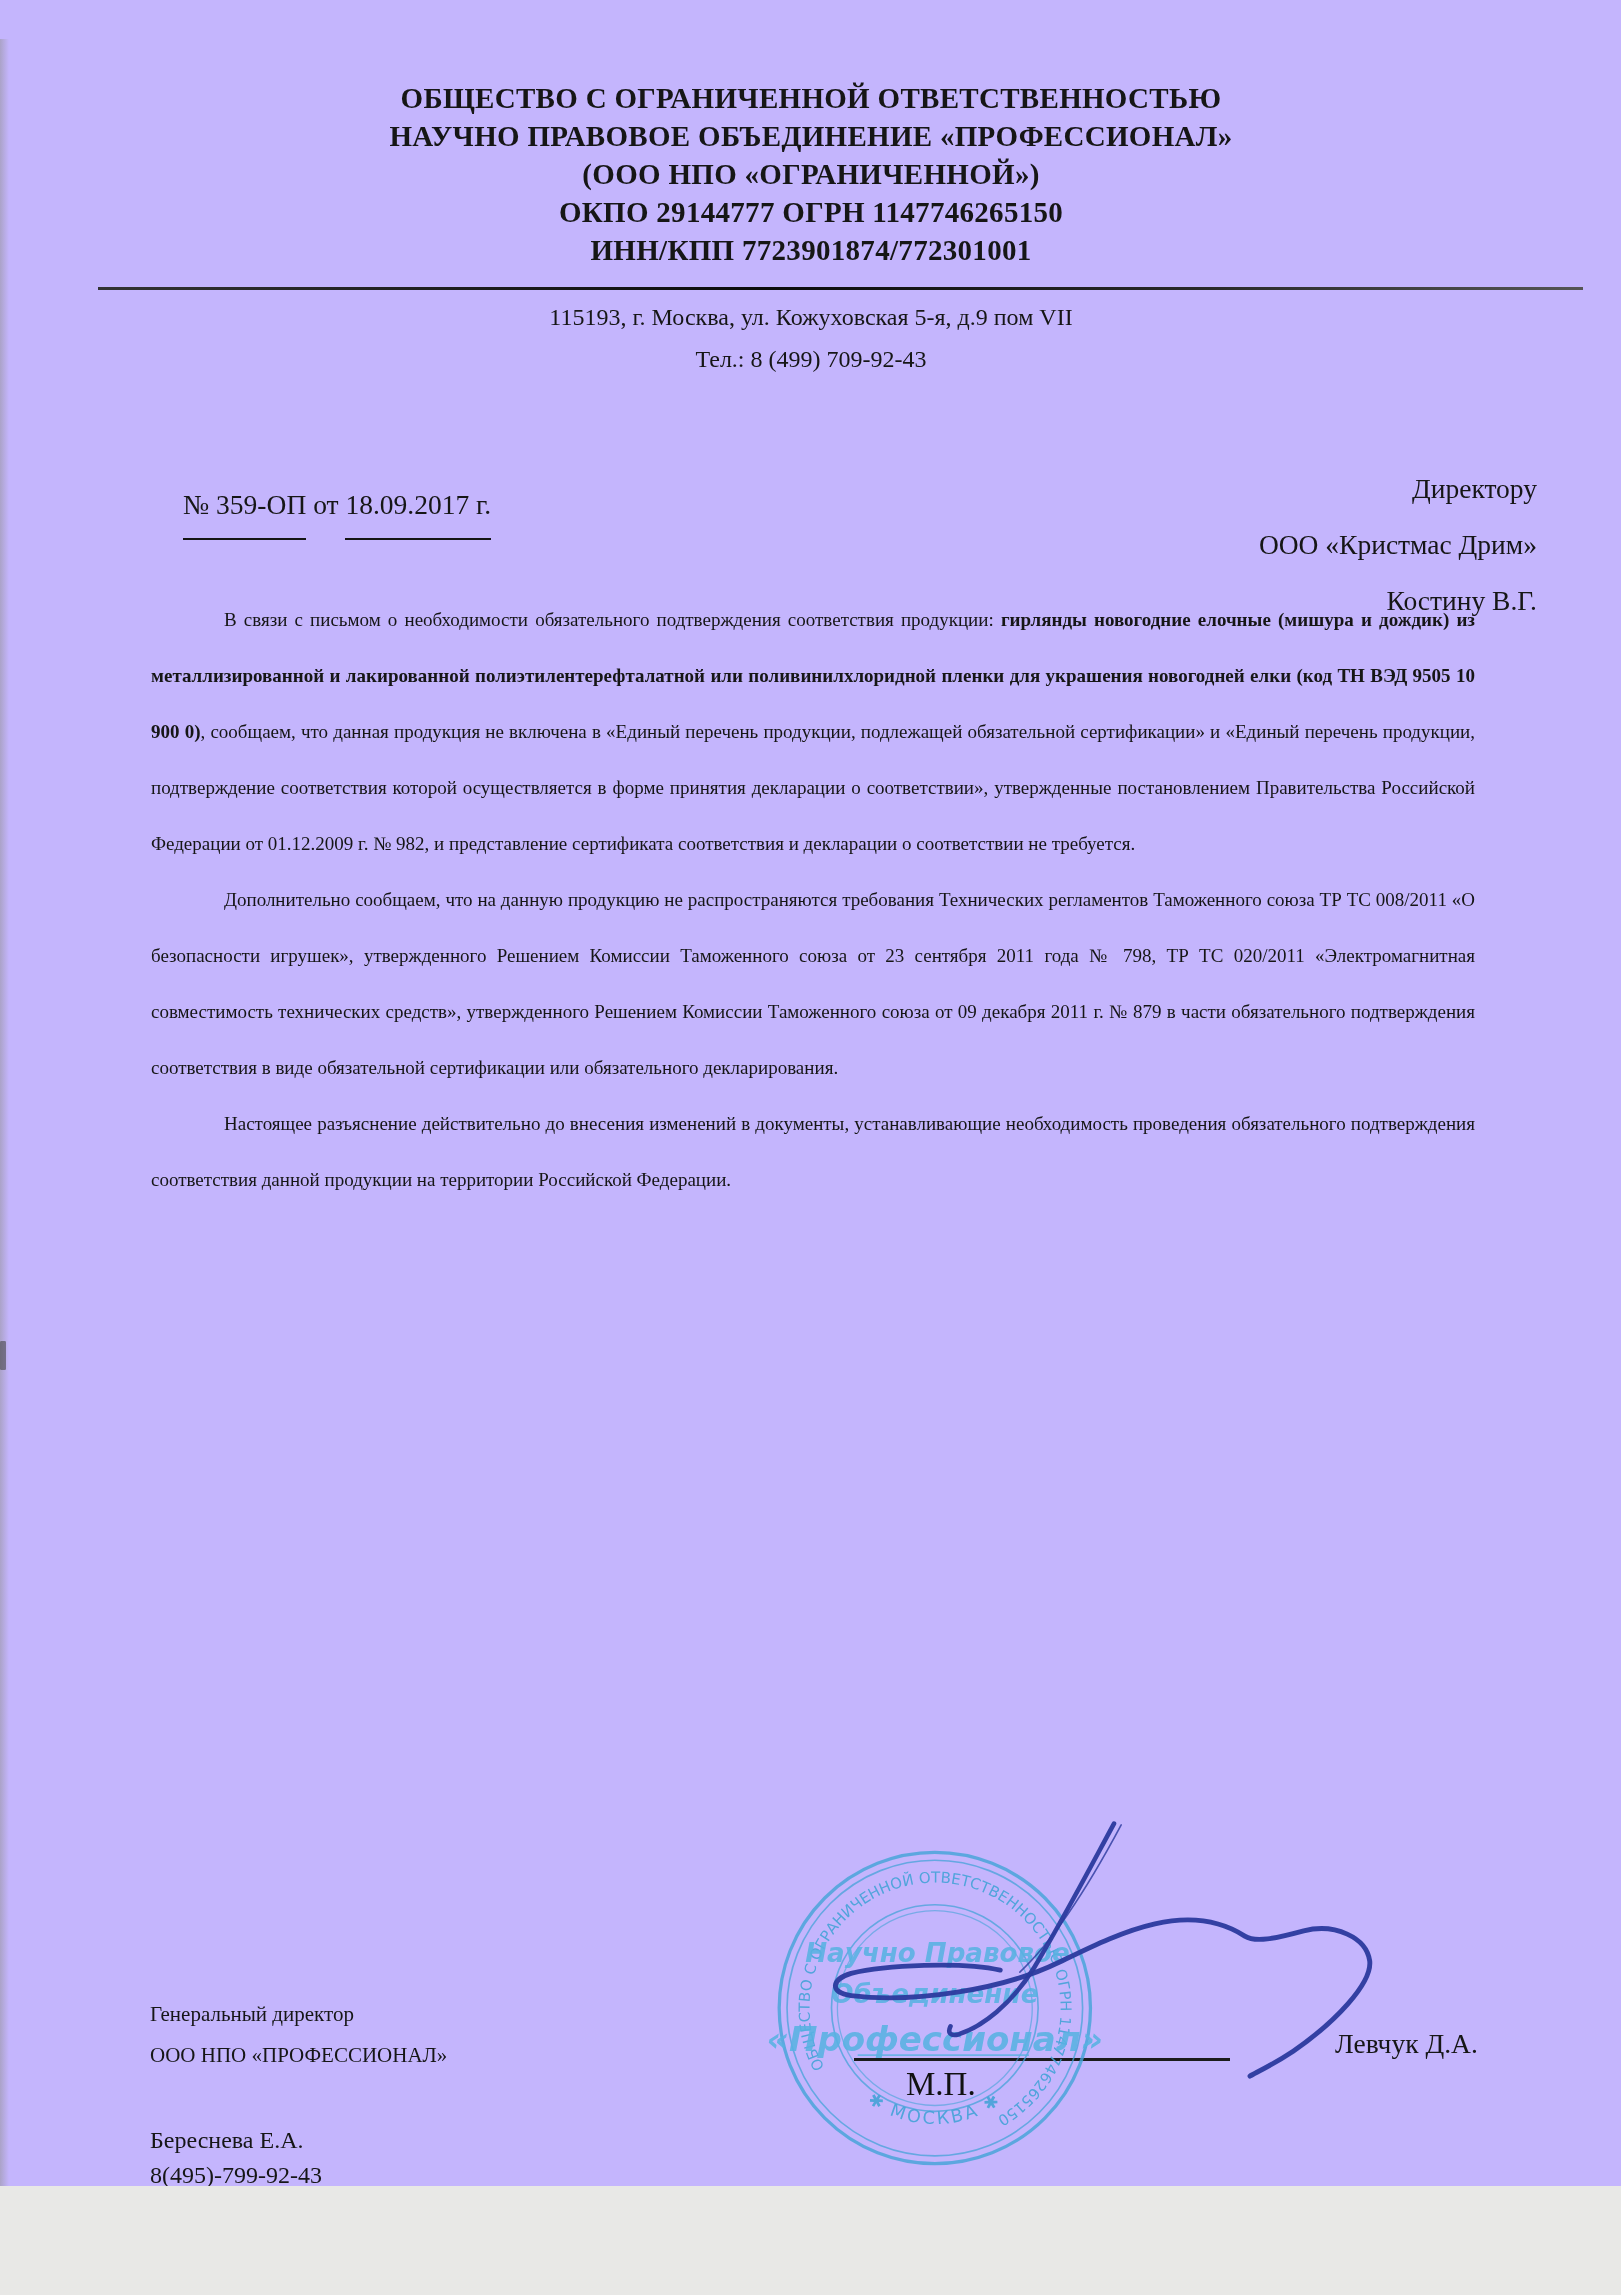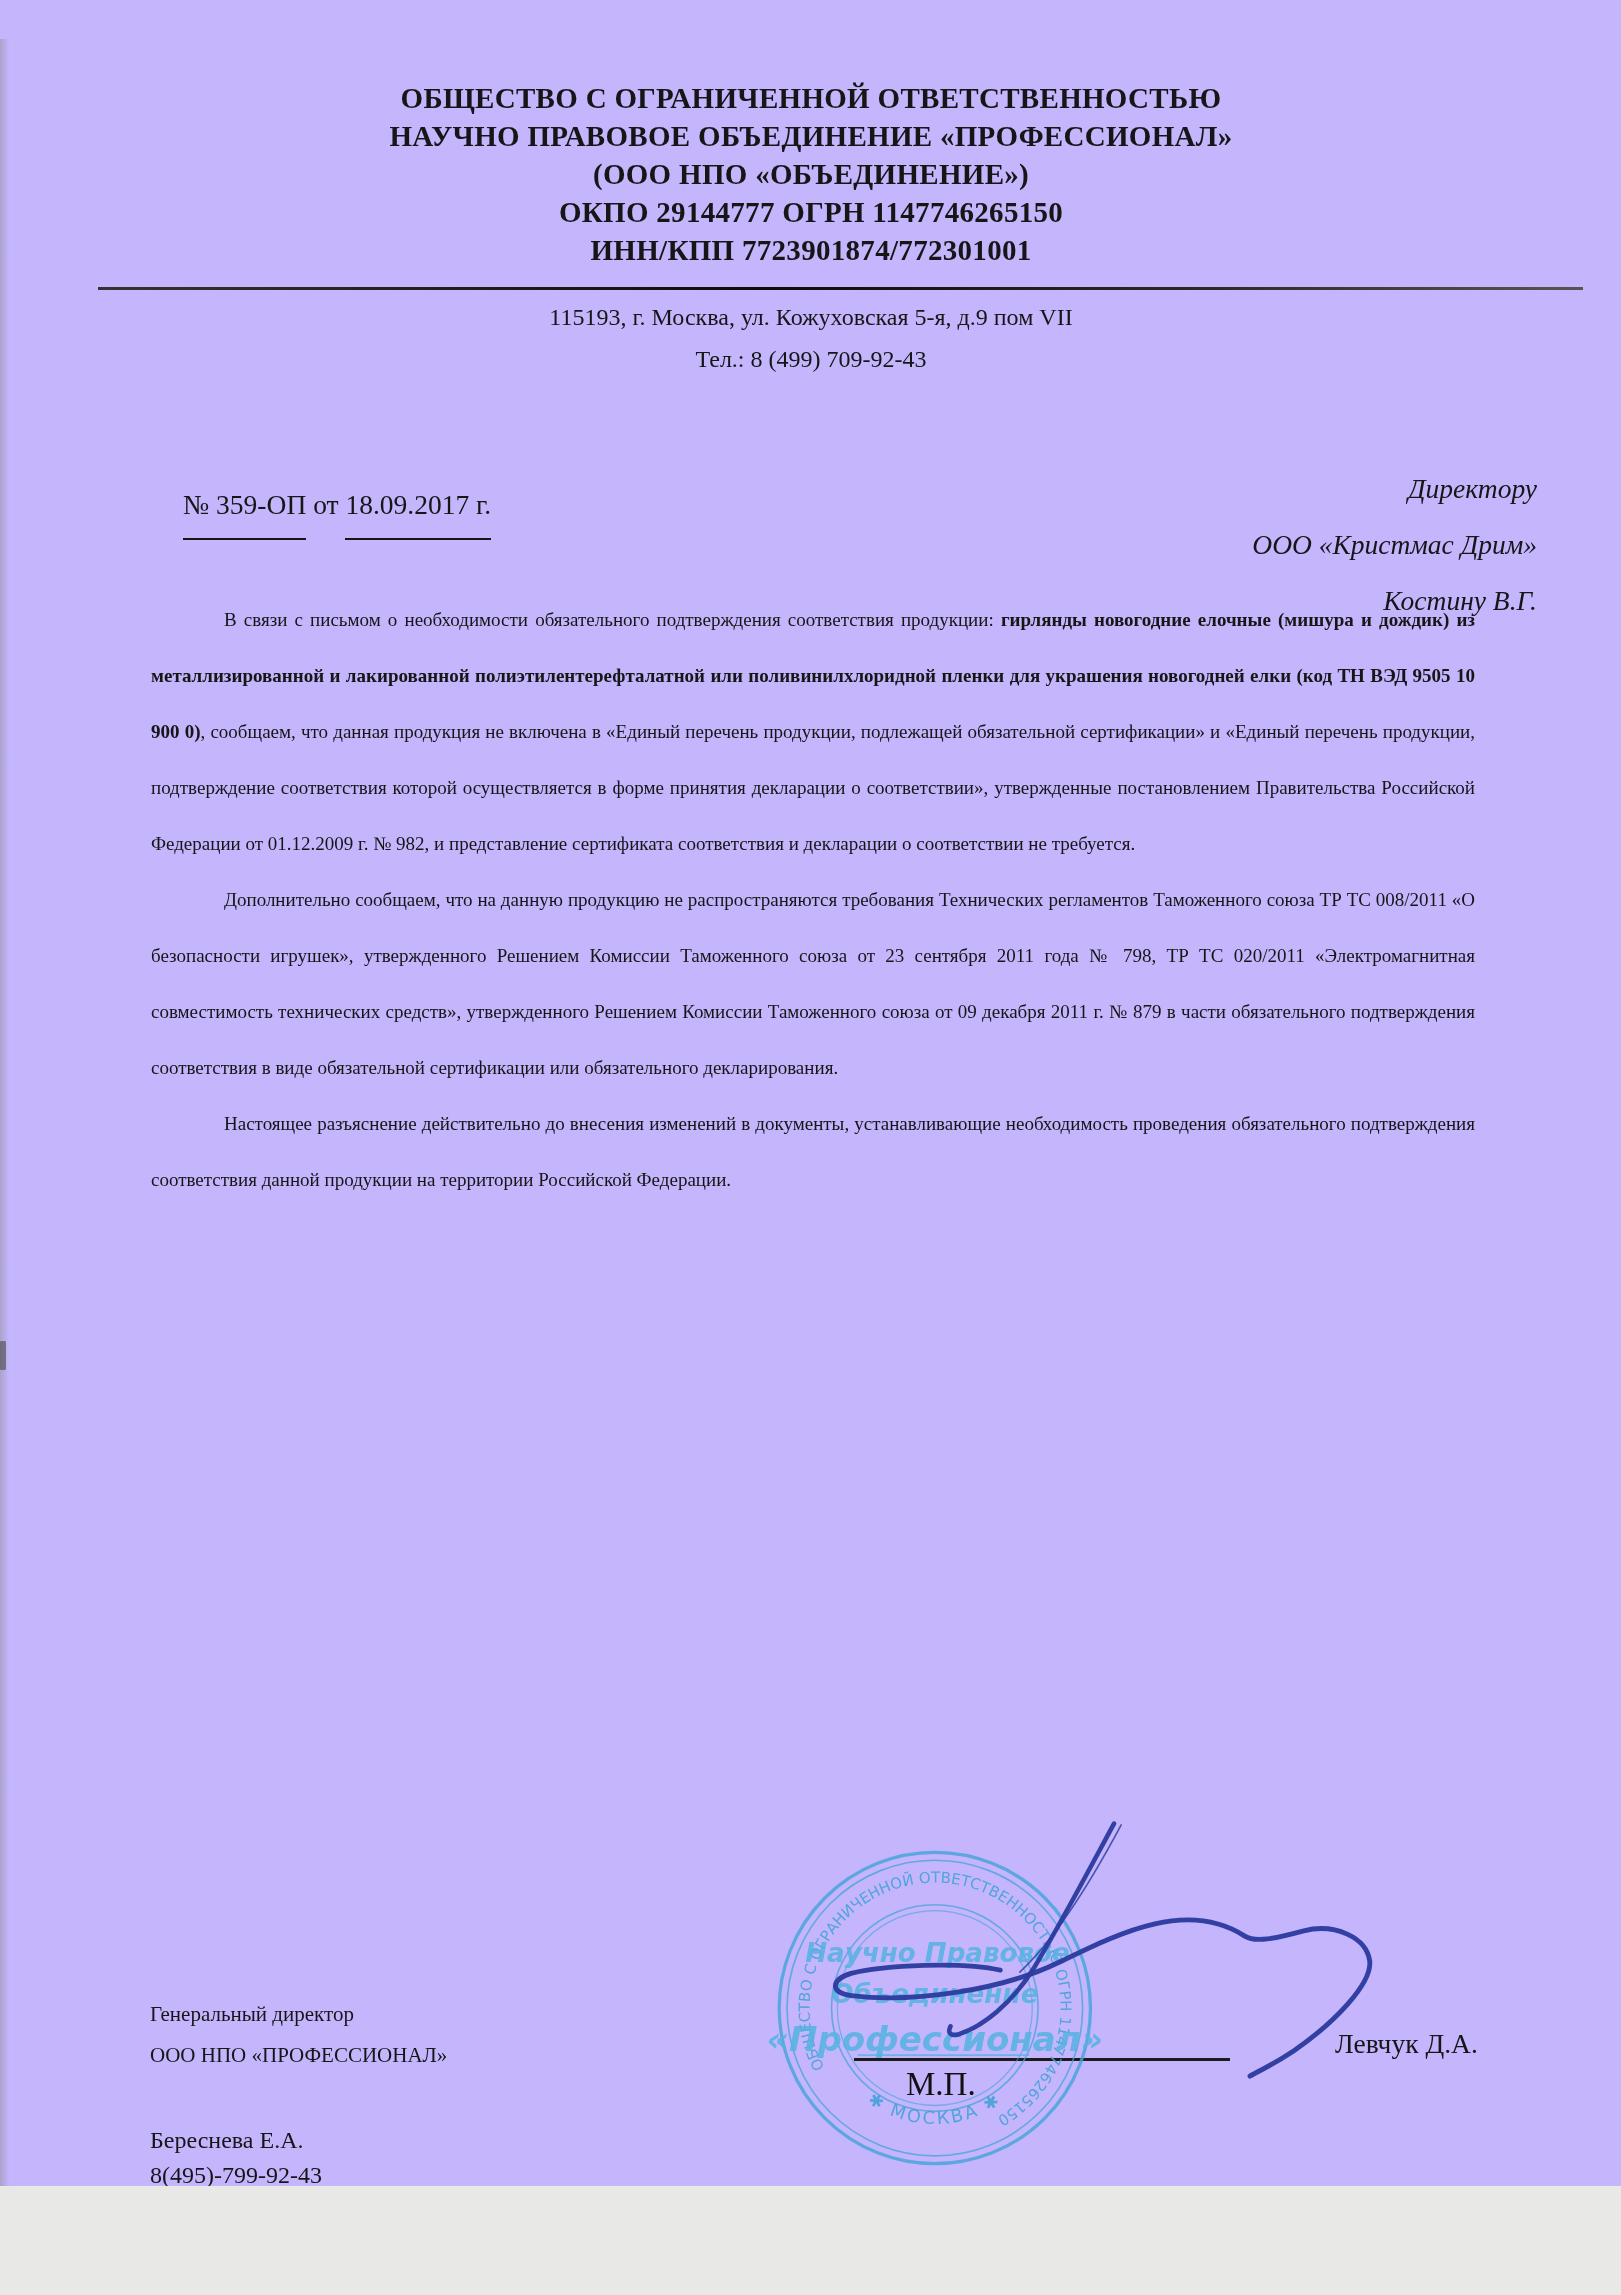"(ООО НПО «ОБЪЕДИНЕНИЕ»)" div { text: ОБЪЕДИНЕНИЕ -> ОГРАНИЧЕННОЙ }
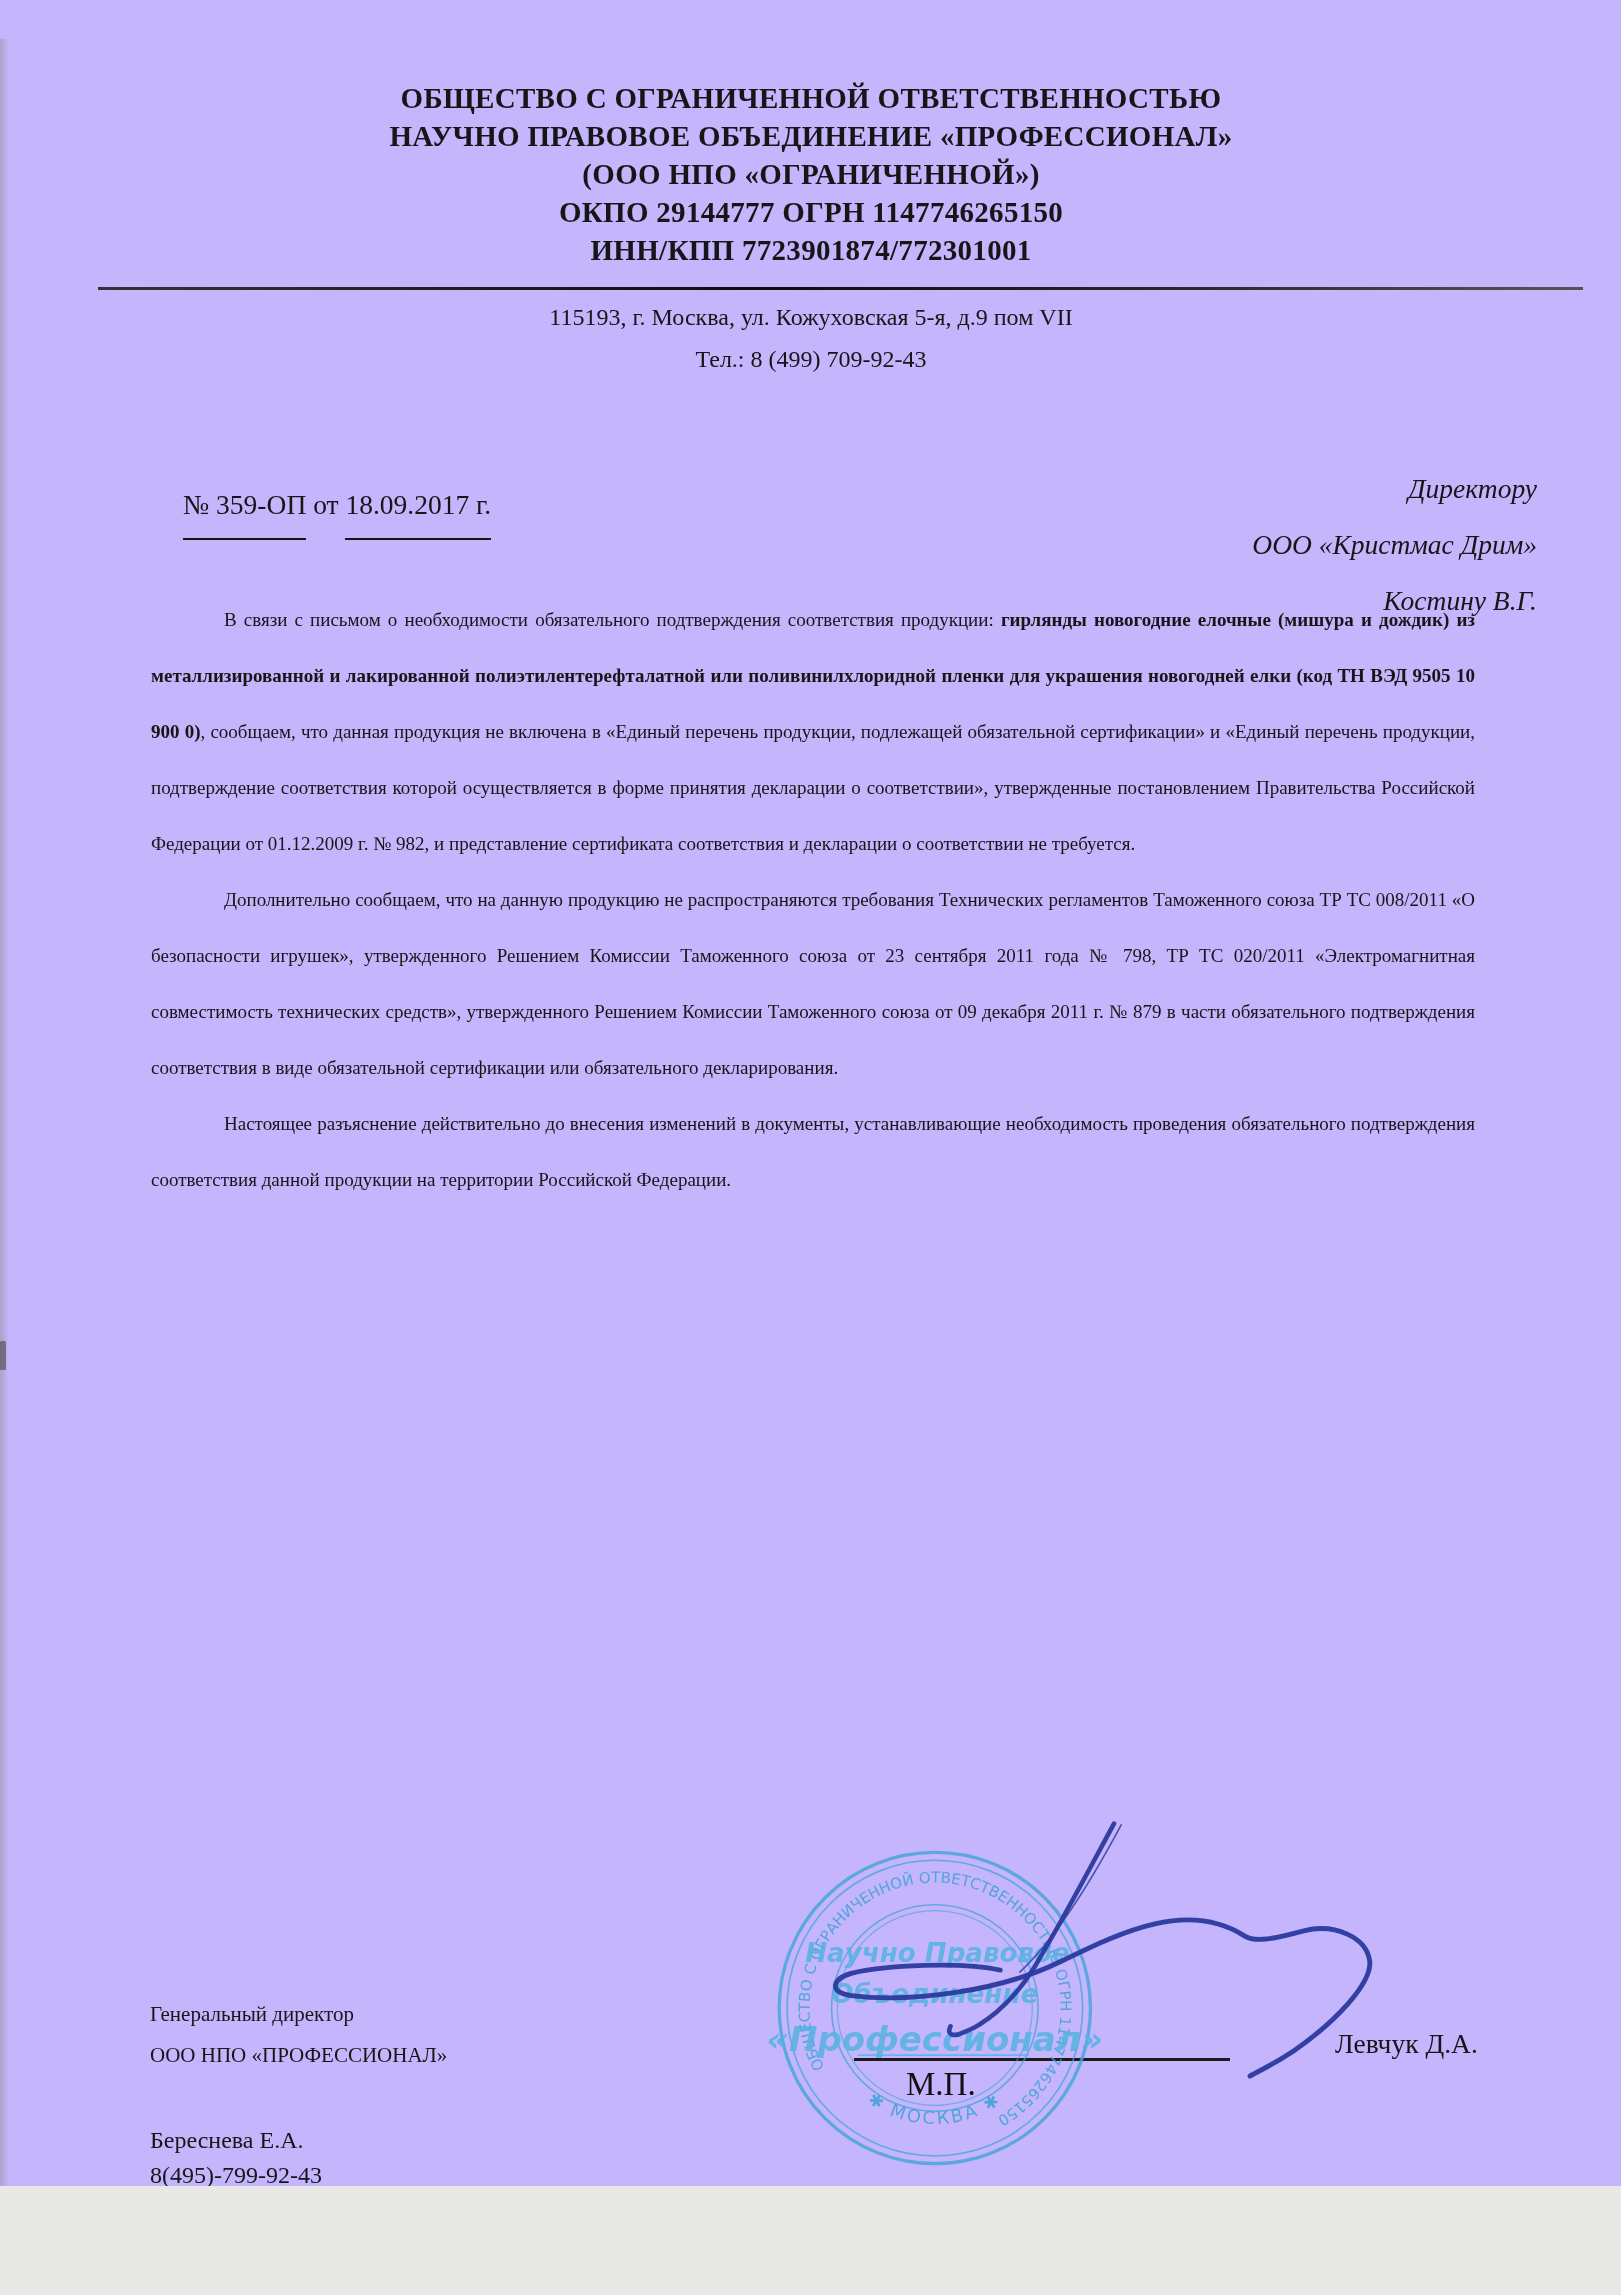"Директору" .addressee { font-style: italic -> none }
